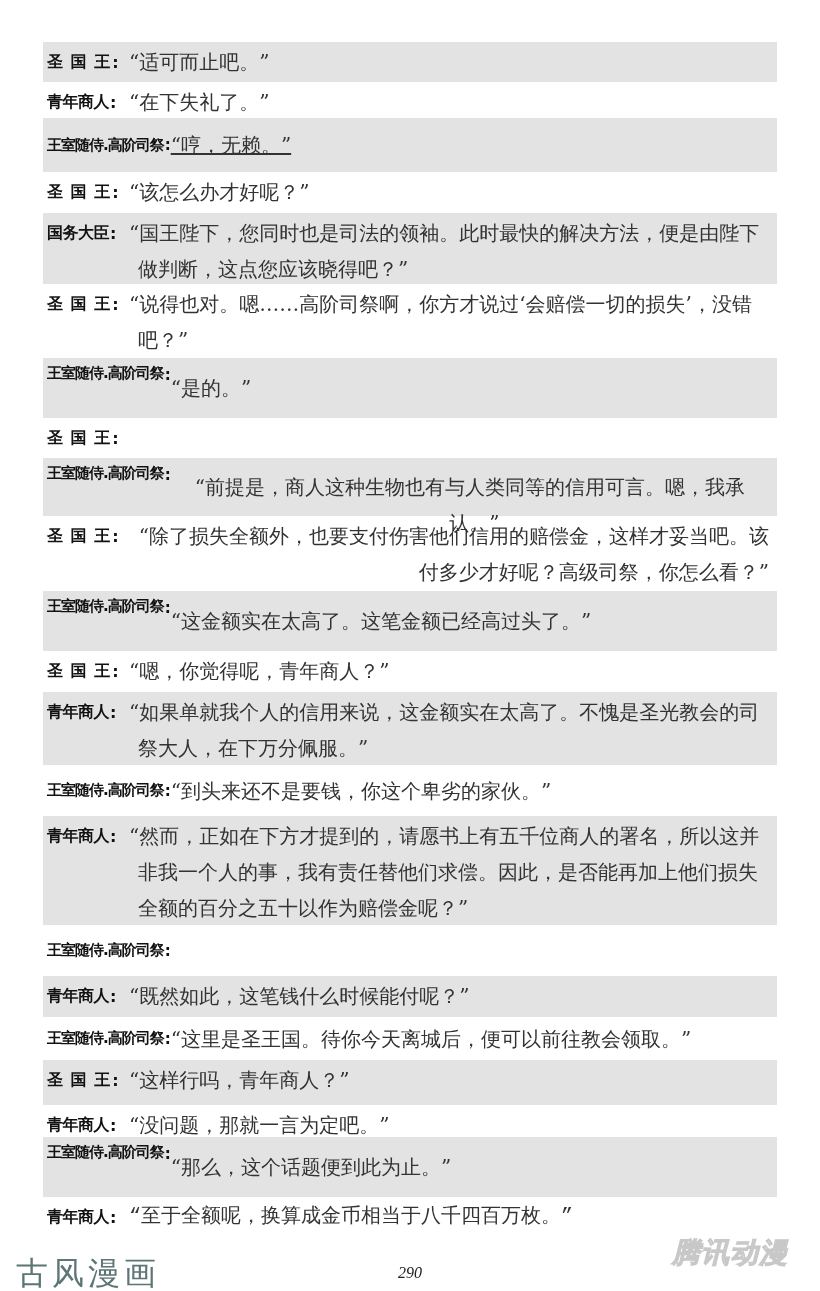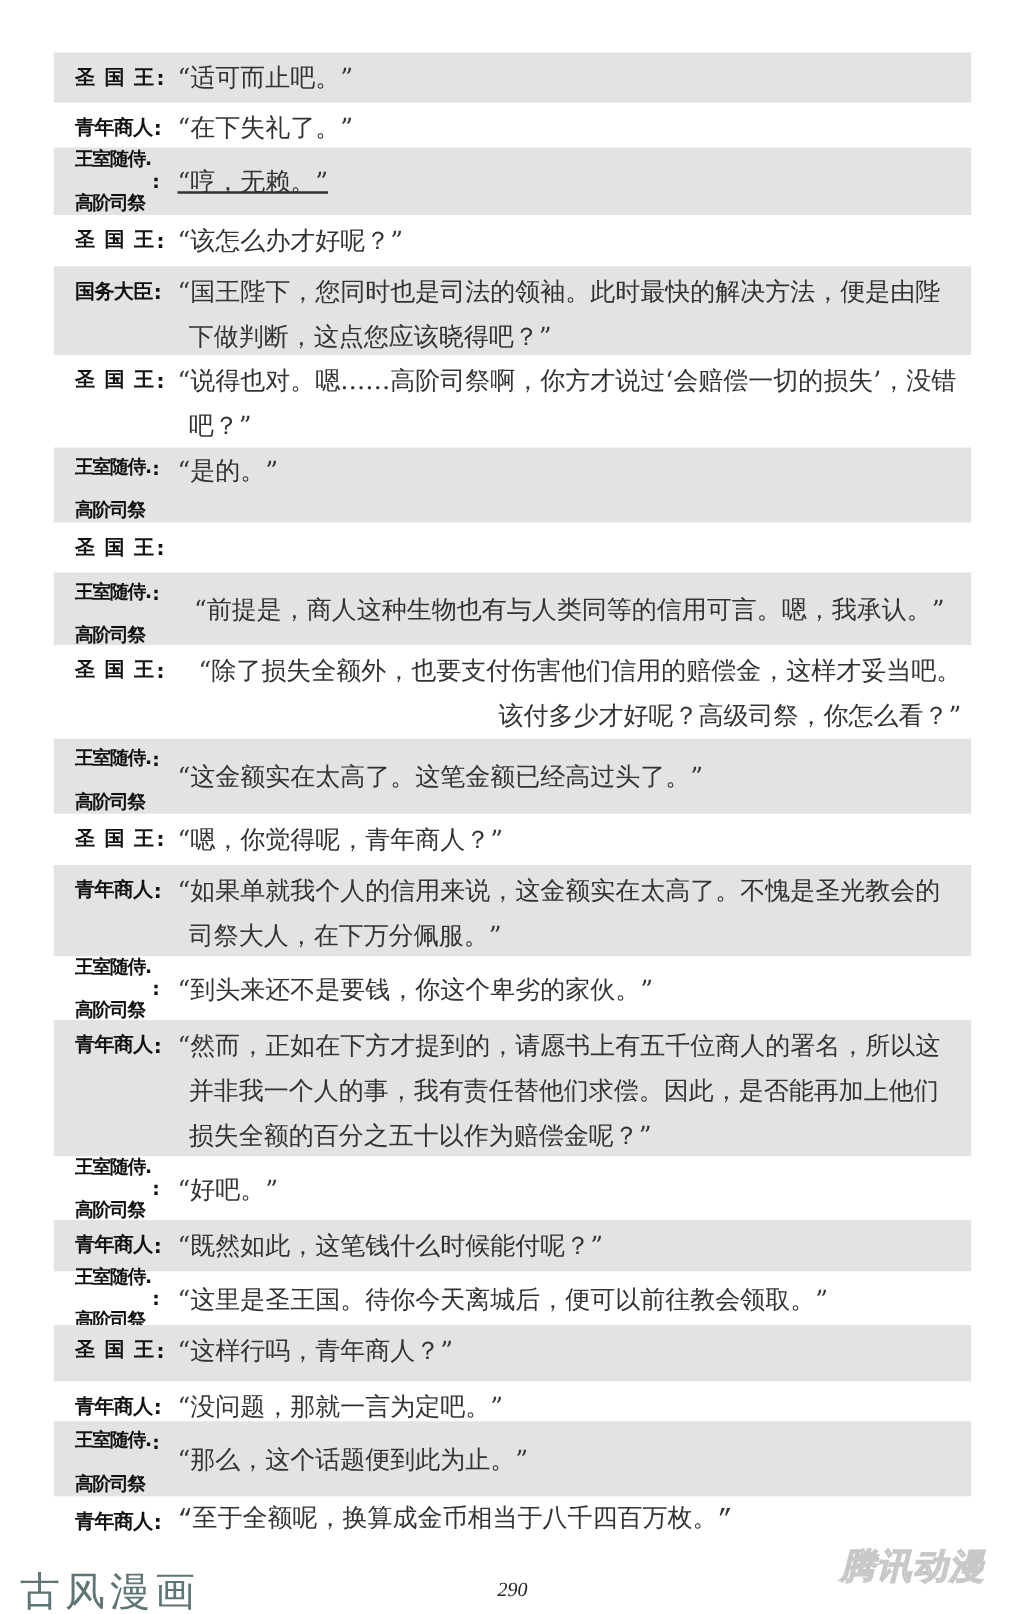"圣 国 王" .speaker { margin-left: 17px -> 4px }
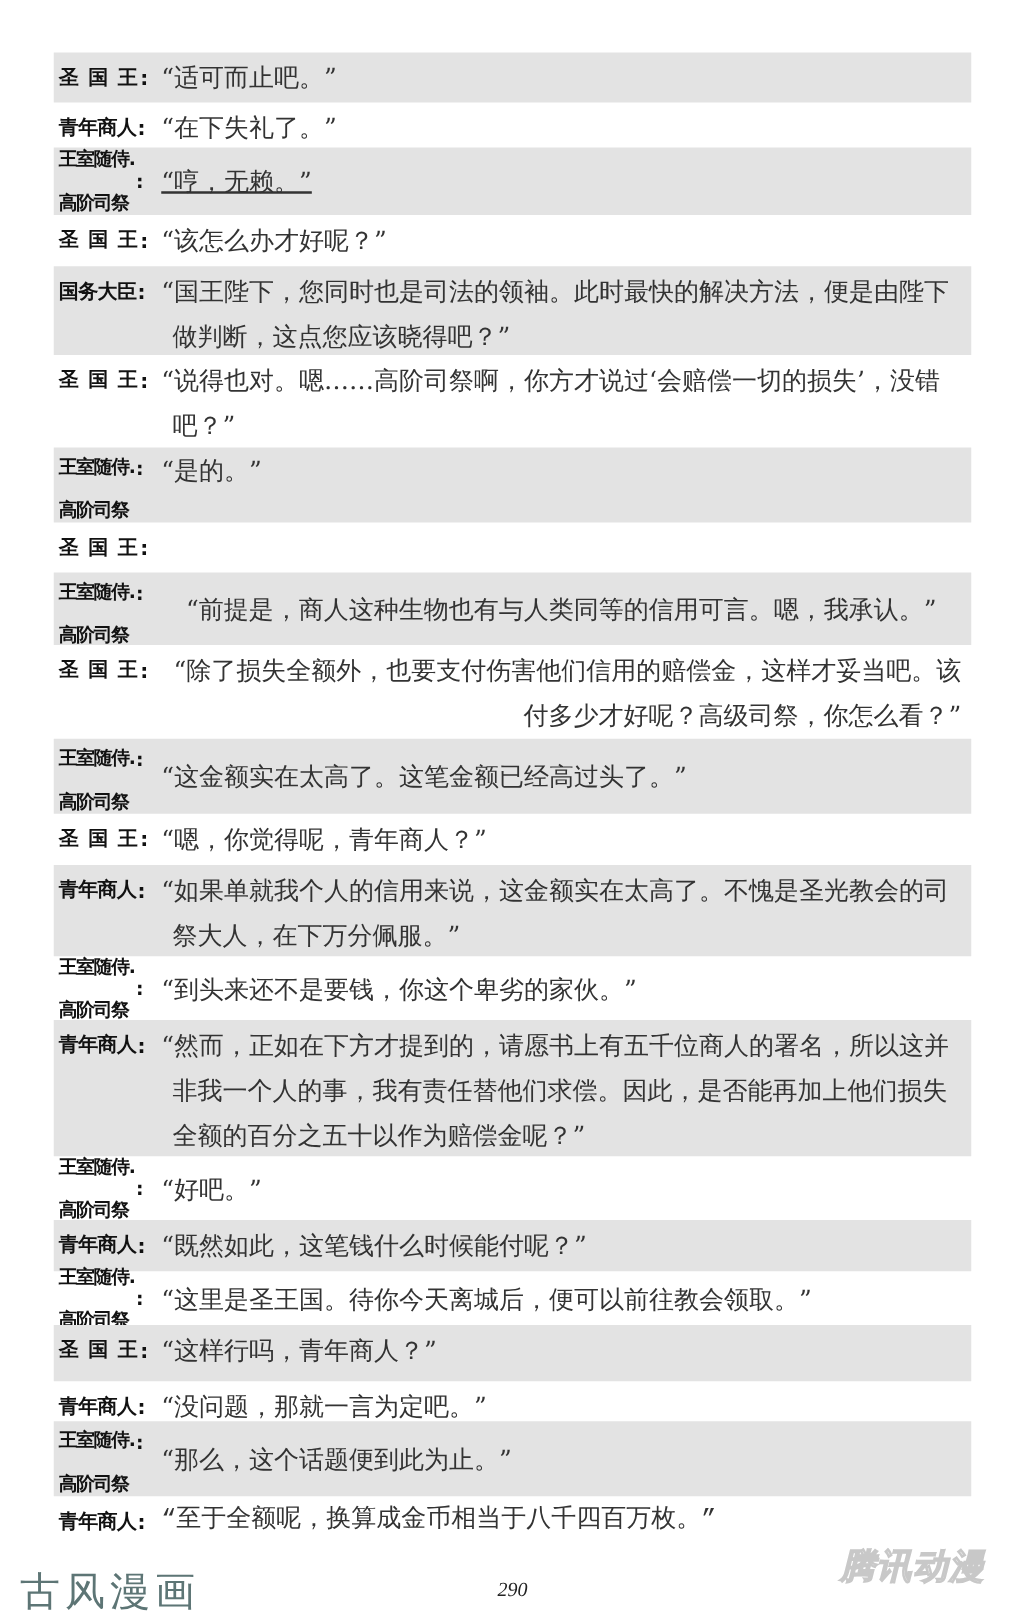"王室随侍." .speaker .two { flex-direction: column -> none; gap: 20px -> none }
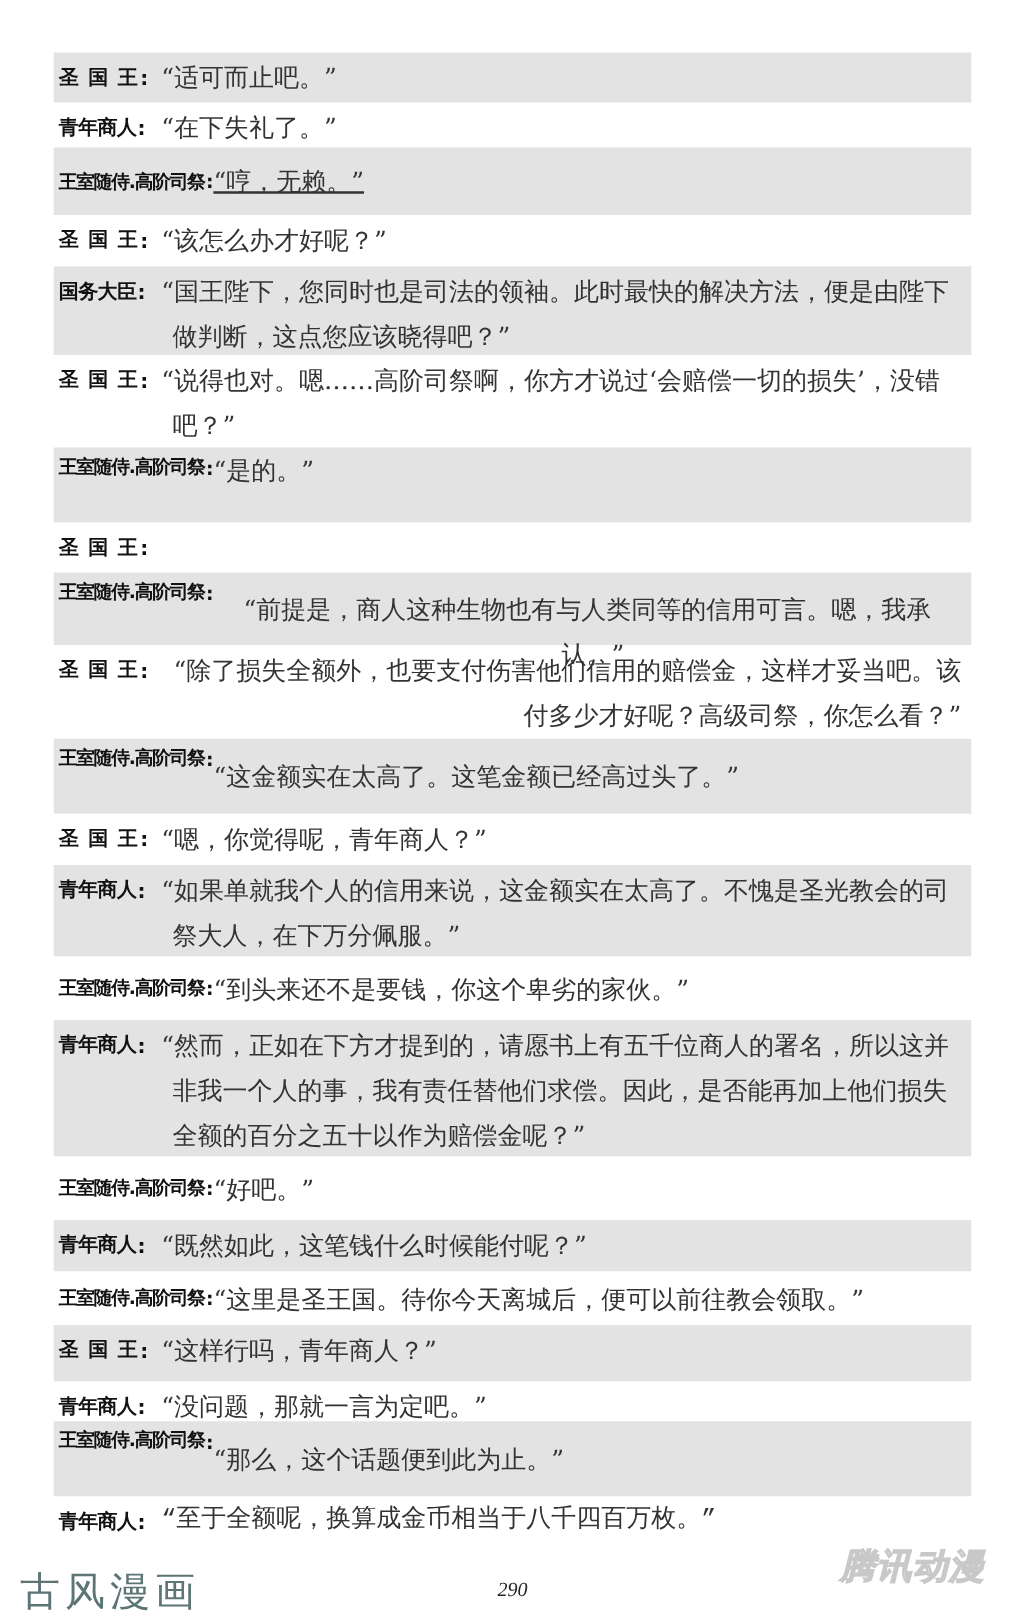"“是的。”" div.speech { margin-top: none -> 12px }
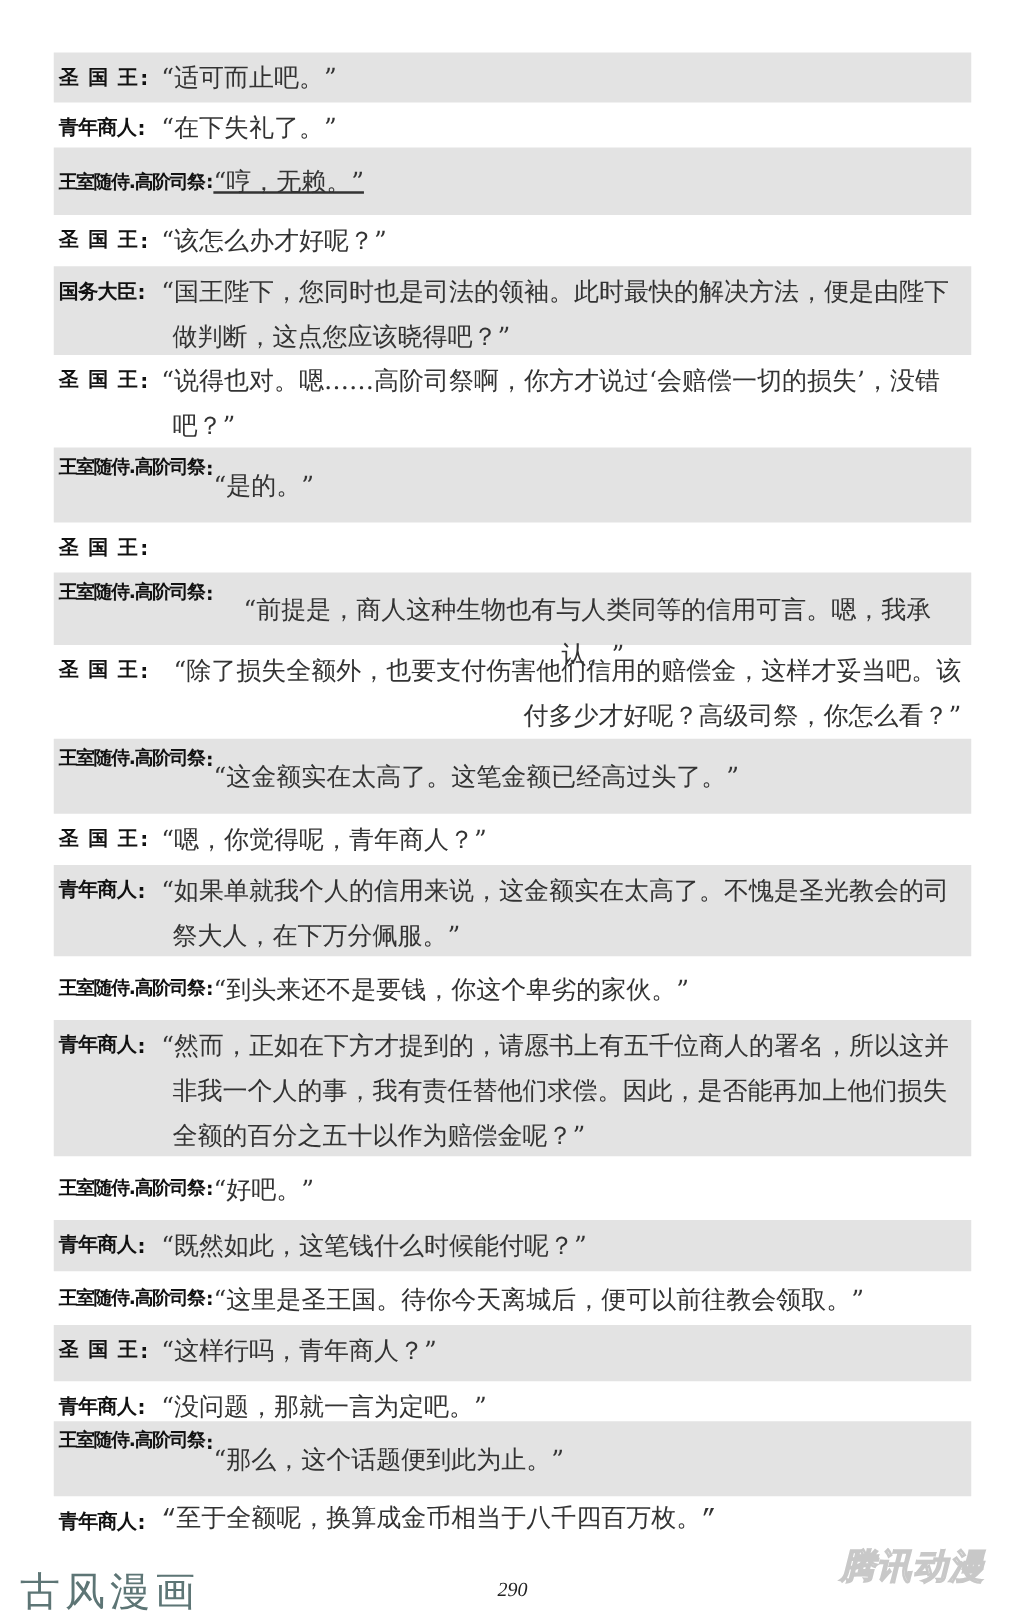"“好吧。”" div.speech { html: <div>“好吧。”</div> -> none }
